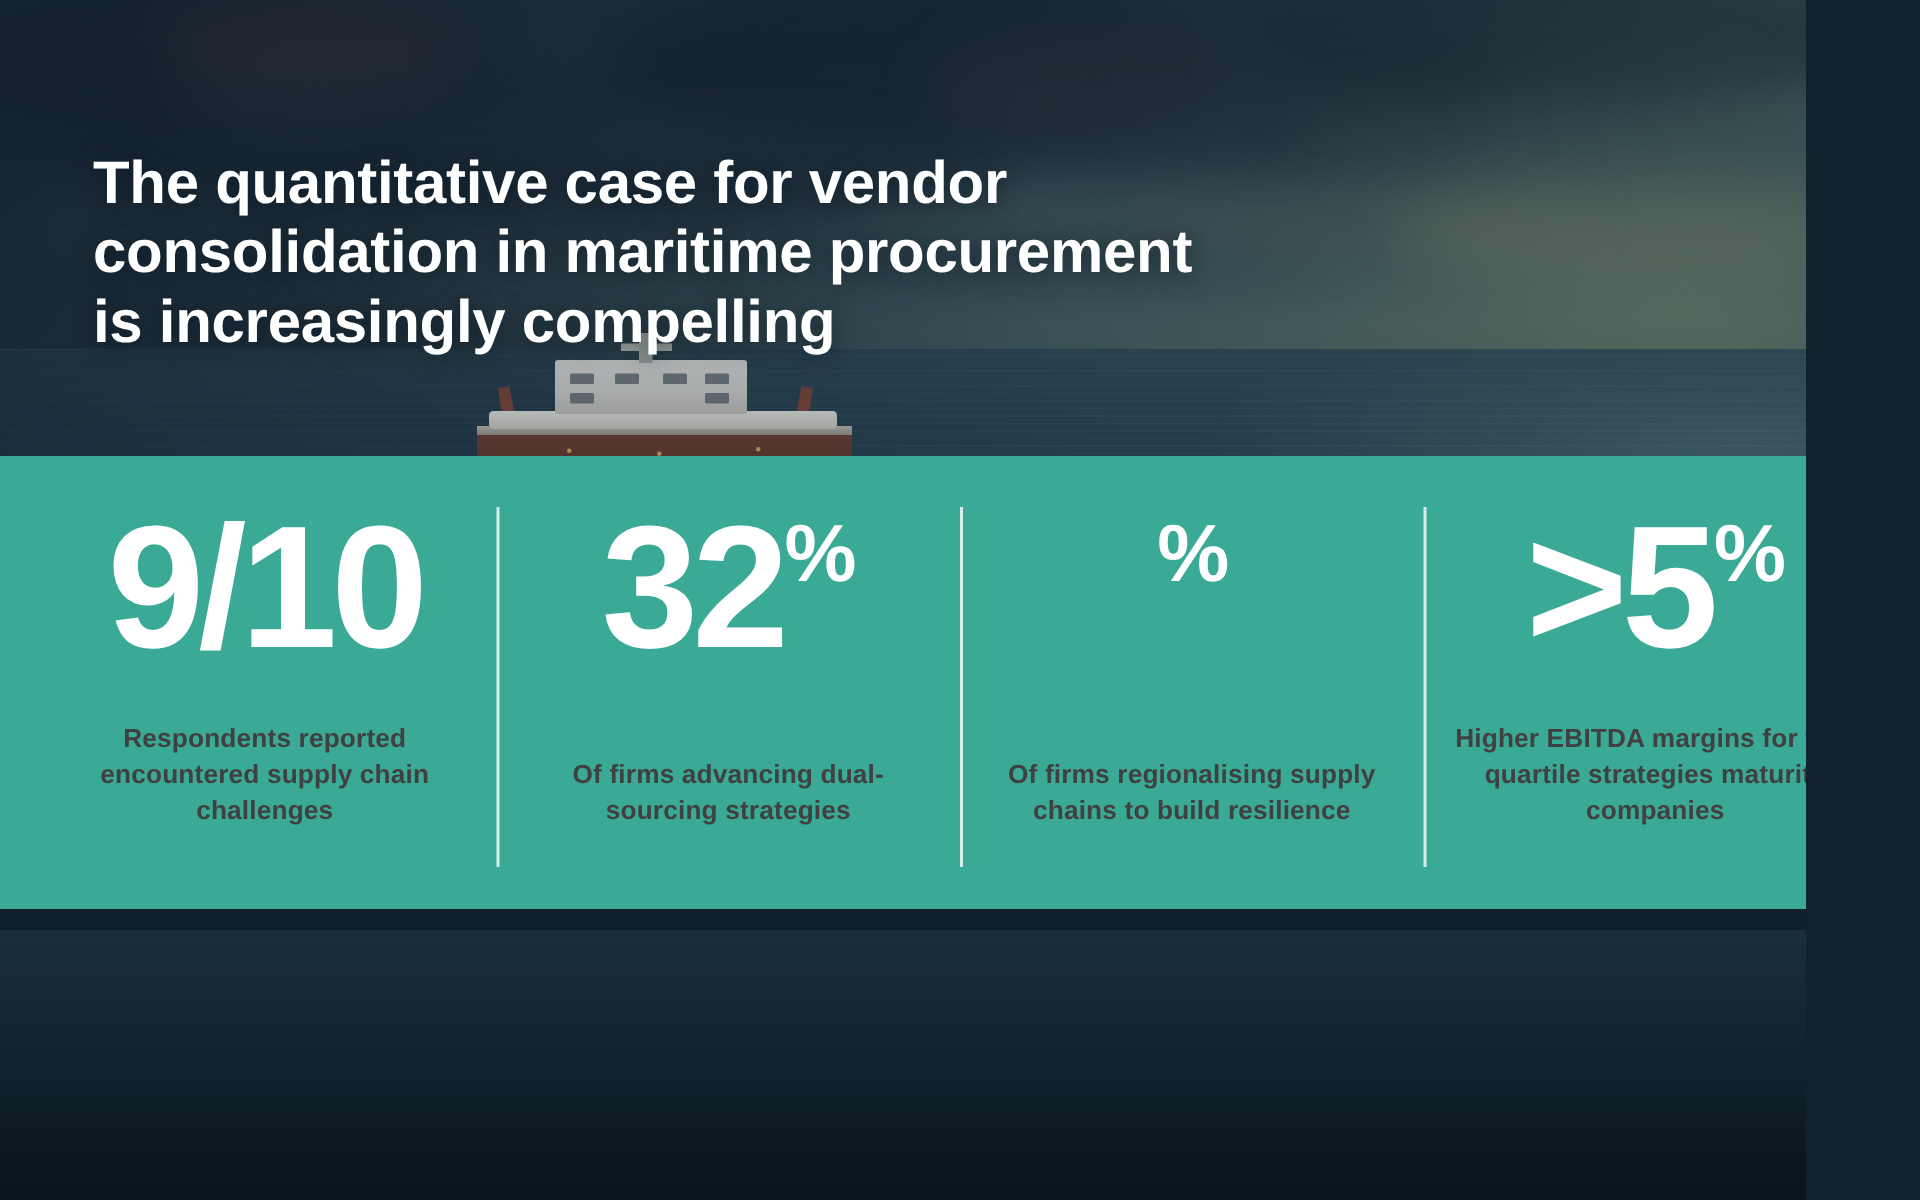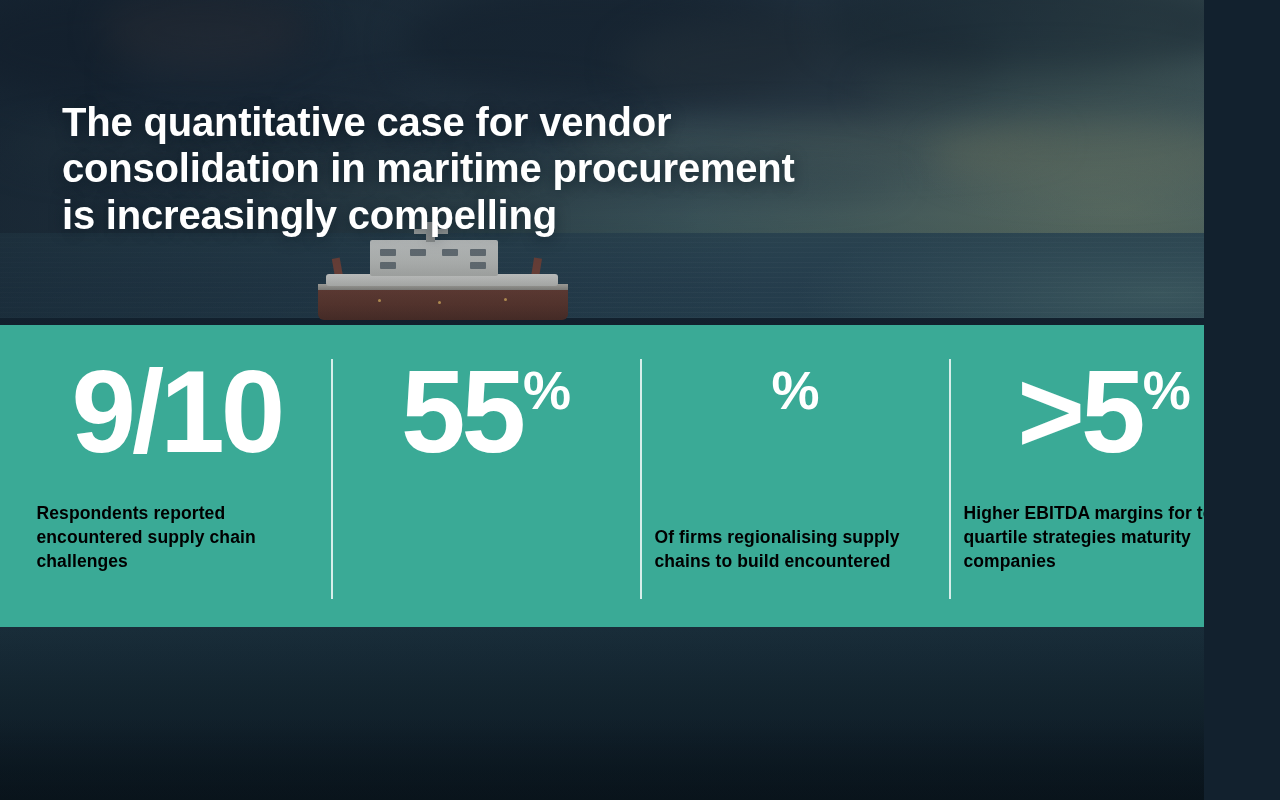"9/10" .band { top: 325px -> 304px }
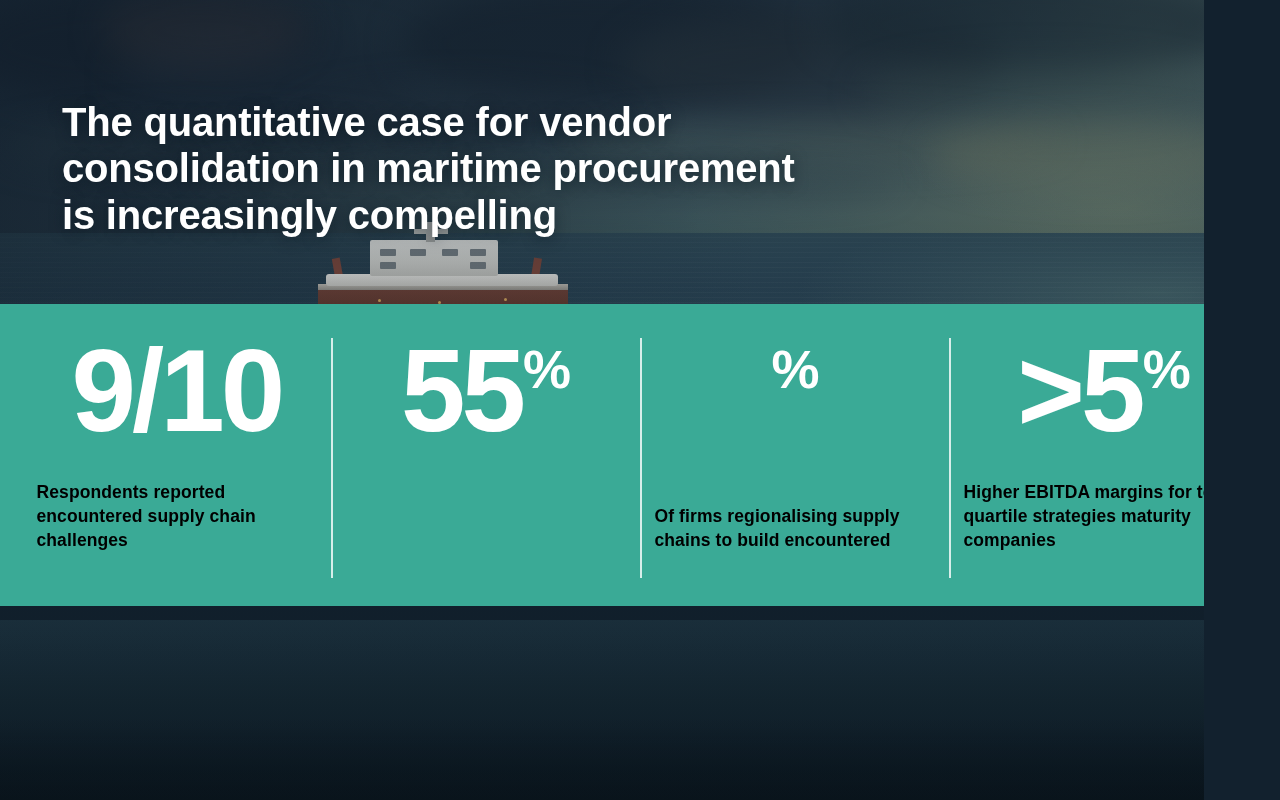"55" span.stat-value { text: 55 -> 32 }
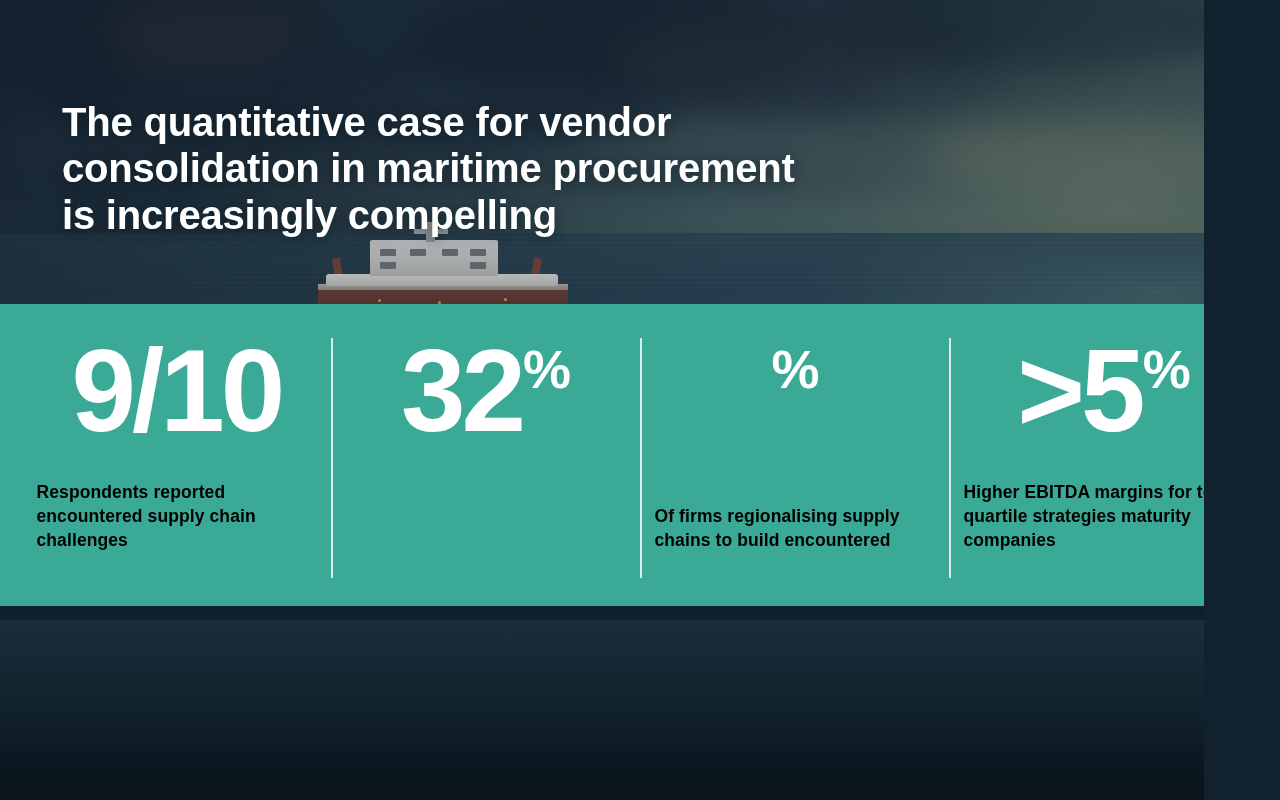"Respondents reported encountered supply" .stat-caption { color: #000000 -> #404040; text-align: none -> center }
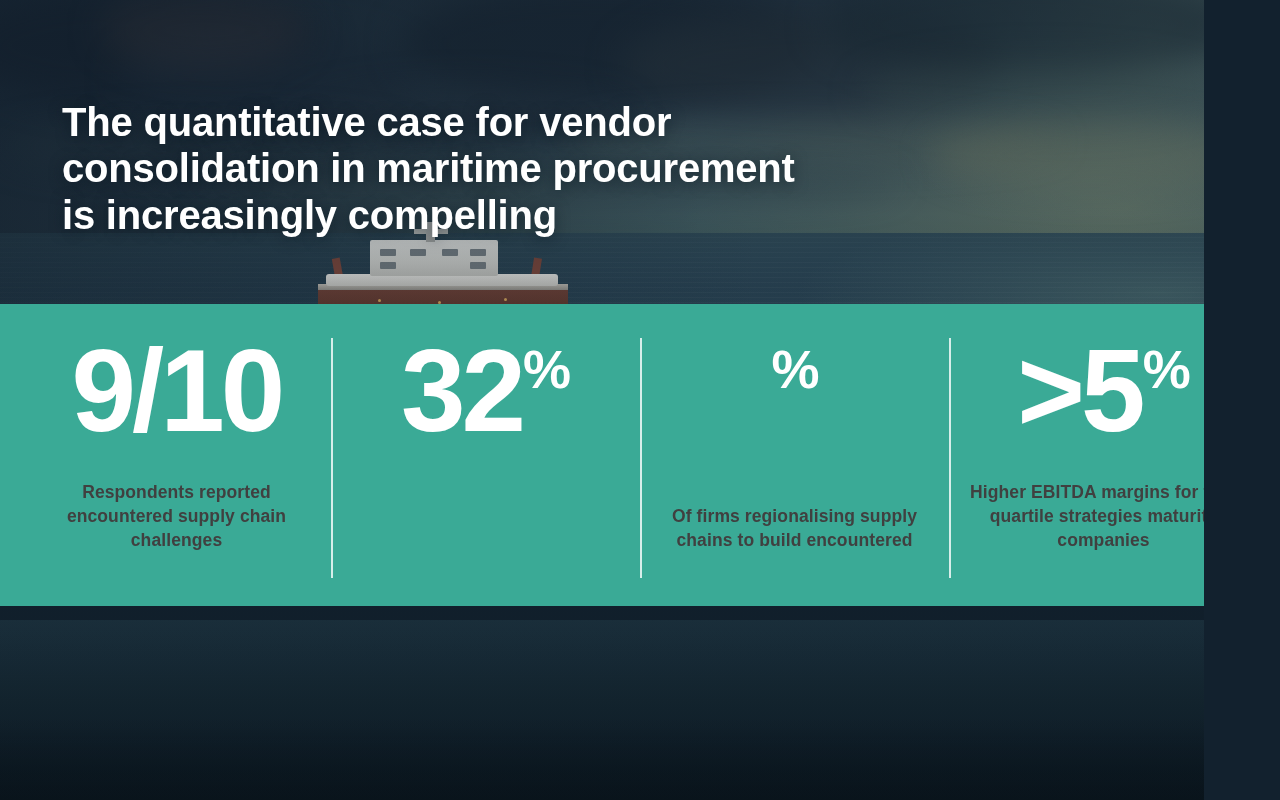"Of firms advancing dual-sourcing" div.stat-caption { html: none -> <div>Of firms advancing dual-sourcing strategies</div> }
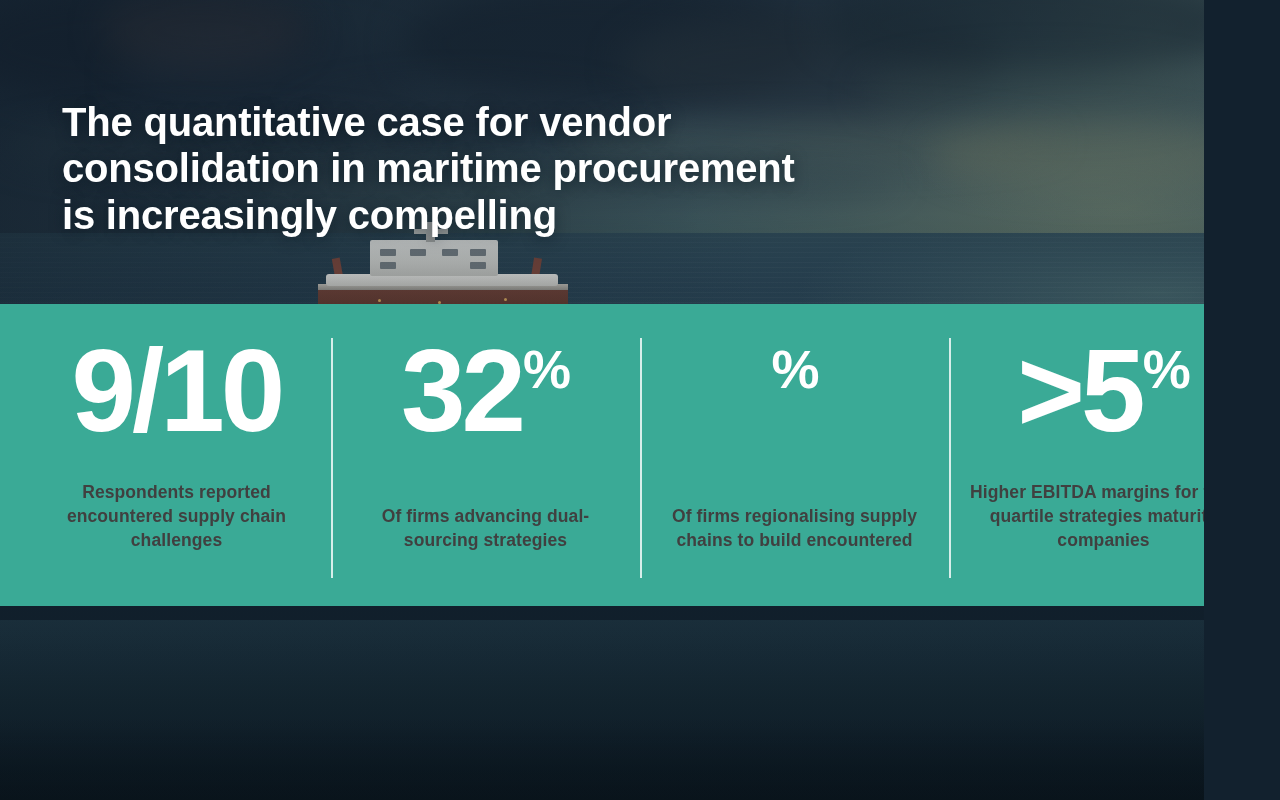"Of firms regionalising supply chains" div.stat-caption { text: encountered -> resilience }
